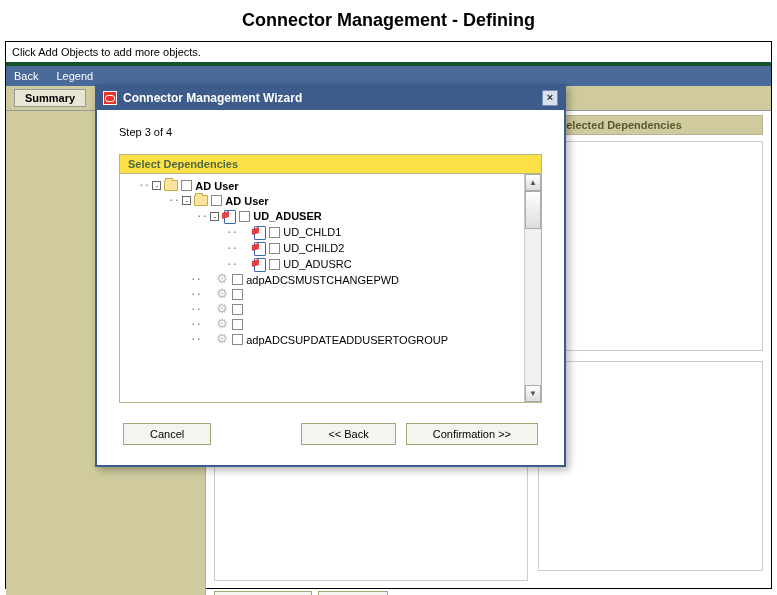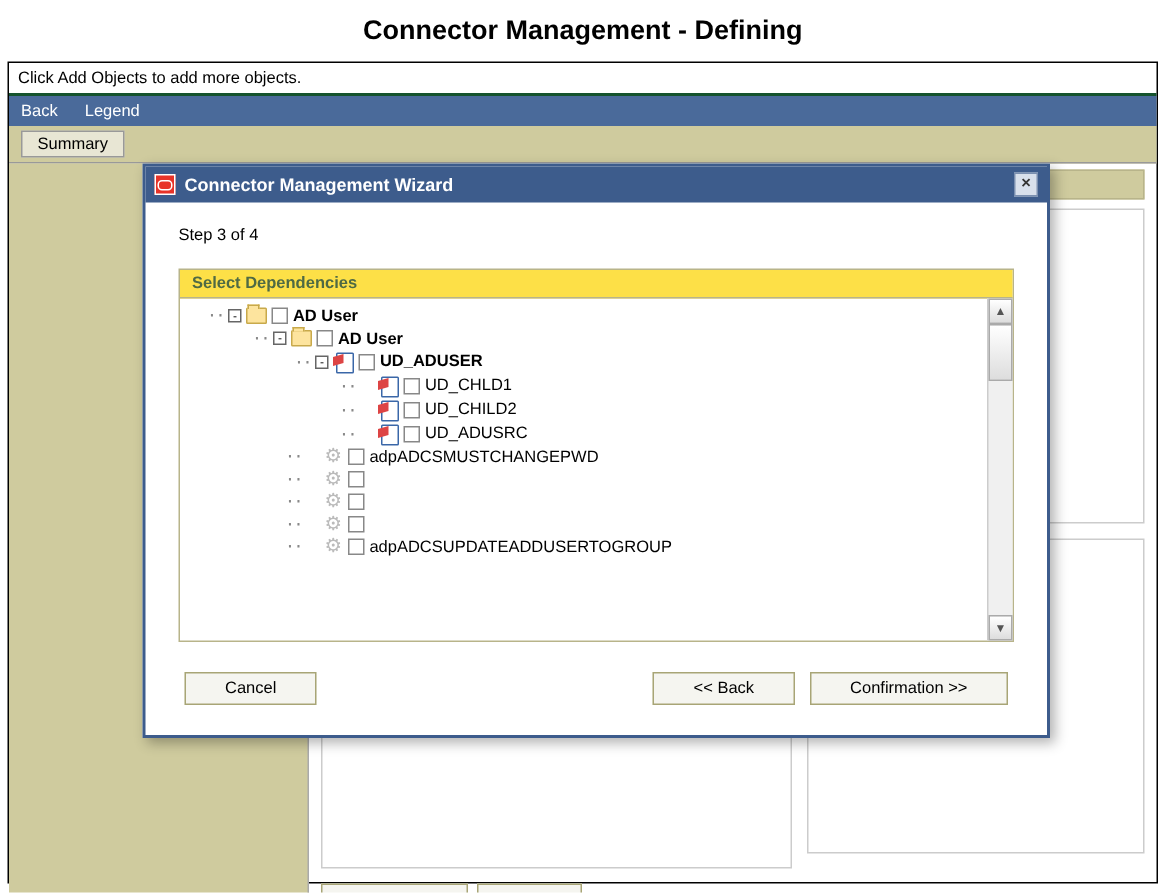"Click Add Objects to add" .instruction-bar { border-bottom: 2px solid #14532d -> 4px solid #14532d }
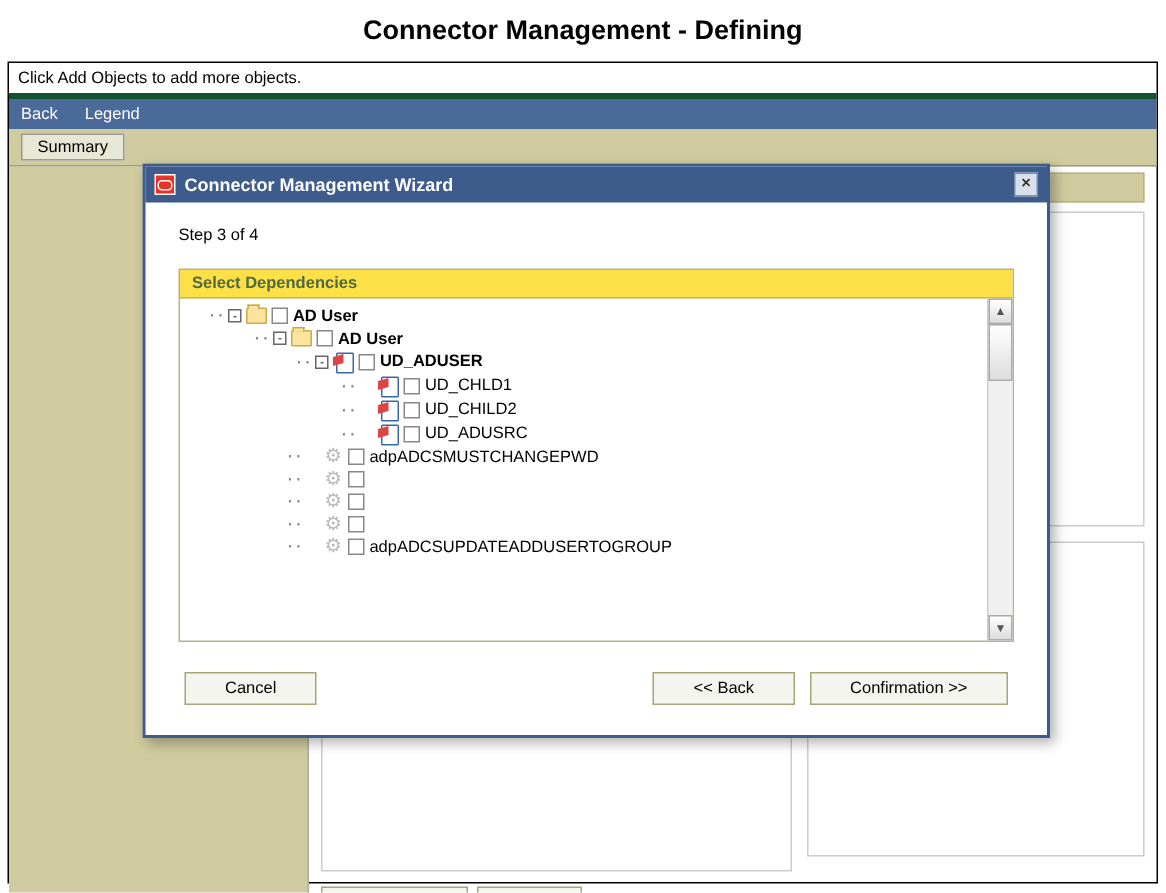"Summary" .summary-bar span { font-weight: normal -> bold }
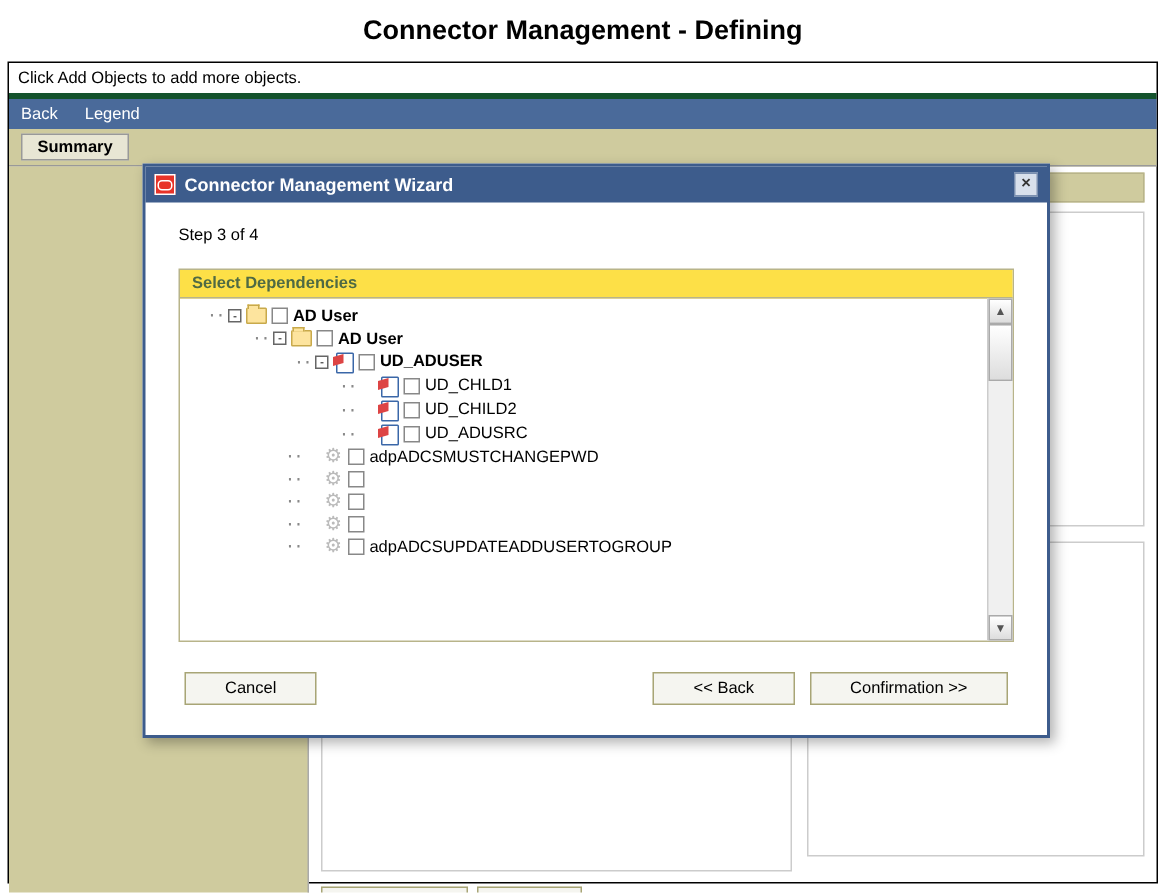"Connector Management Wizard" .dialog { top: 109px -> 84px; width: 605px -> 471px }
